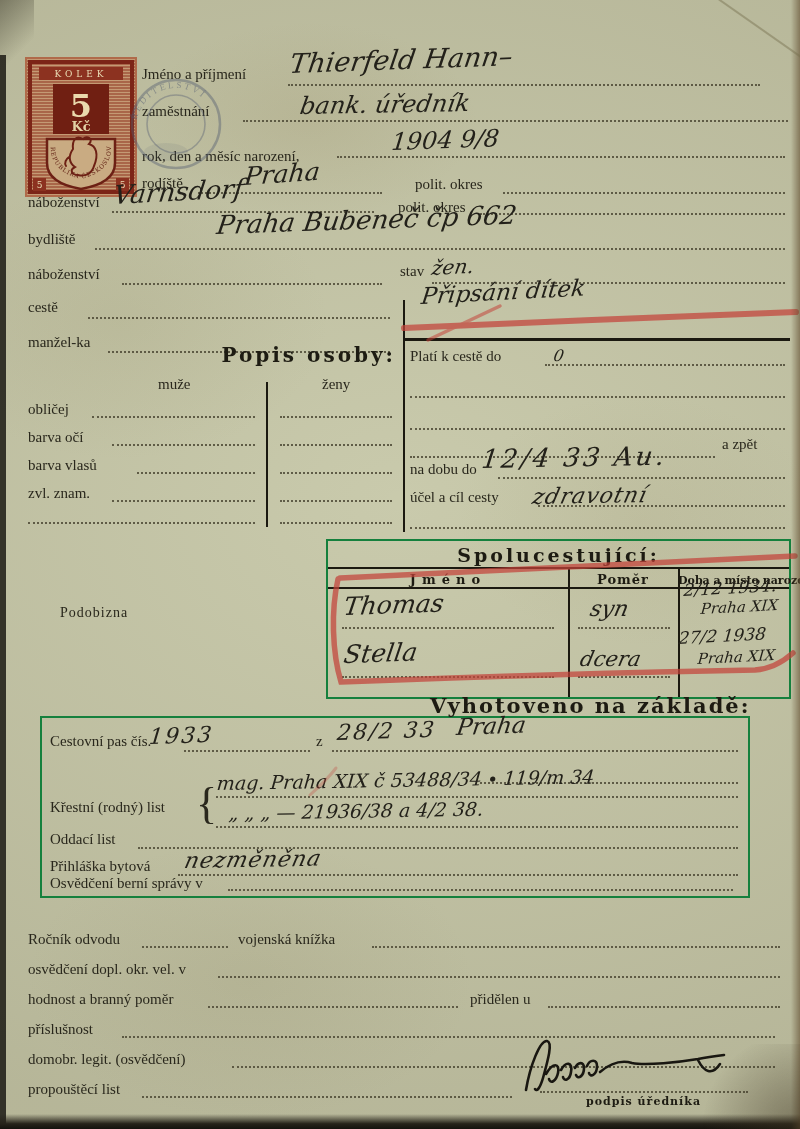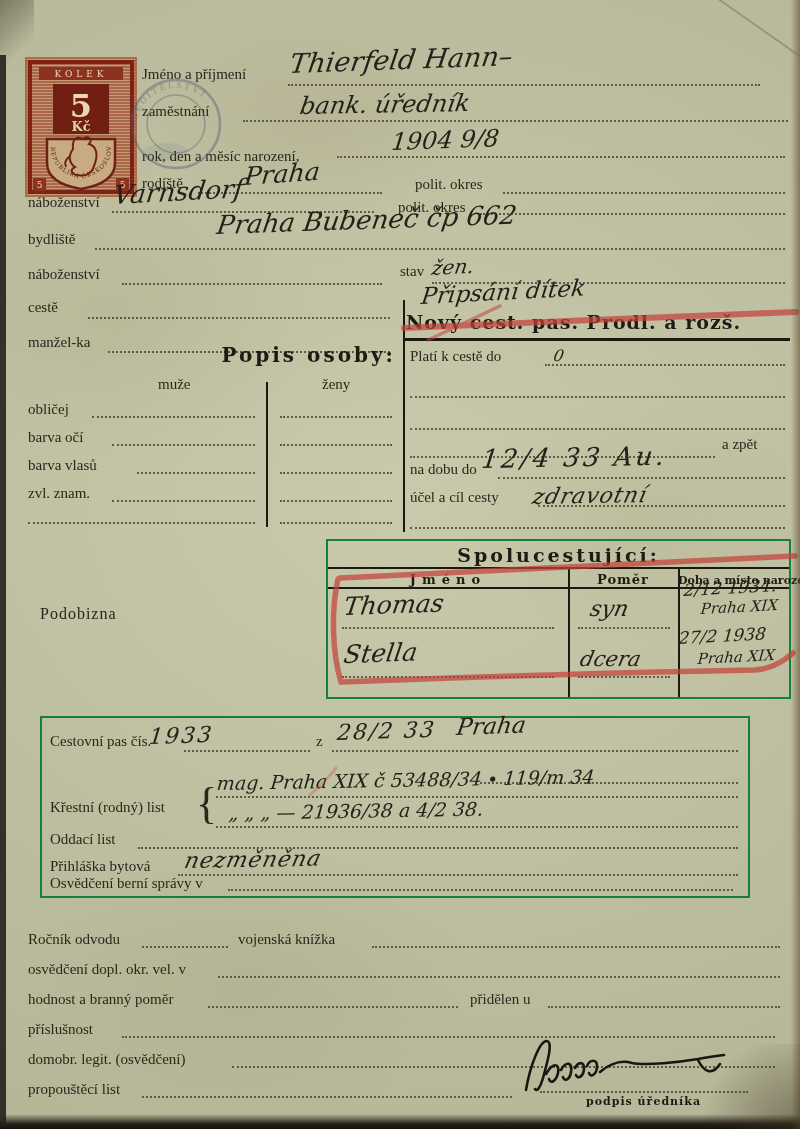"Nový cest. pas. Prodl. a" div.a { html: <div>Nový cest. pas. Prodl. a rozš.</div> -> none }
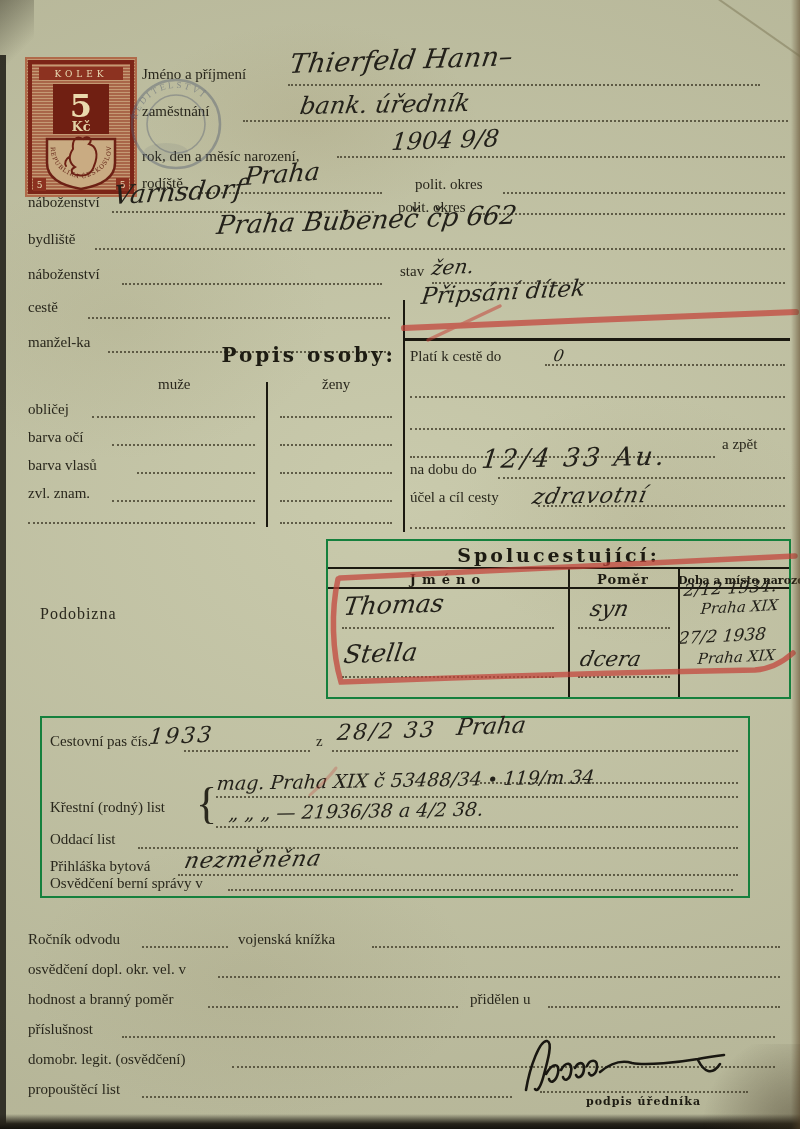"Podobizna" div.a { font-size: 16px -> 14px; left: 40px -> 60px }
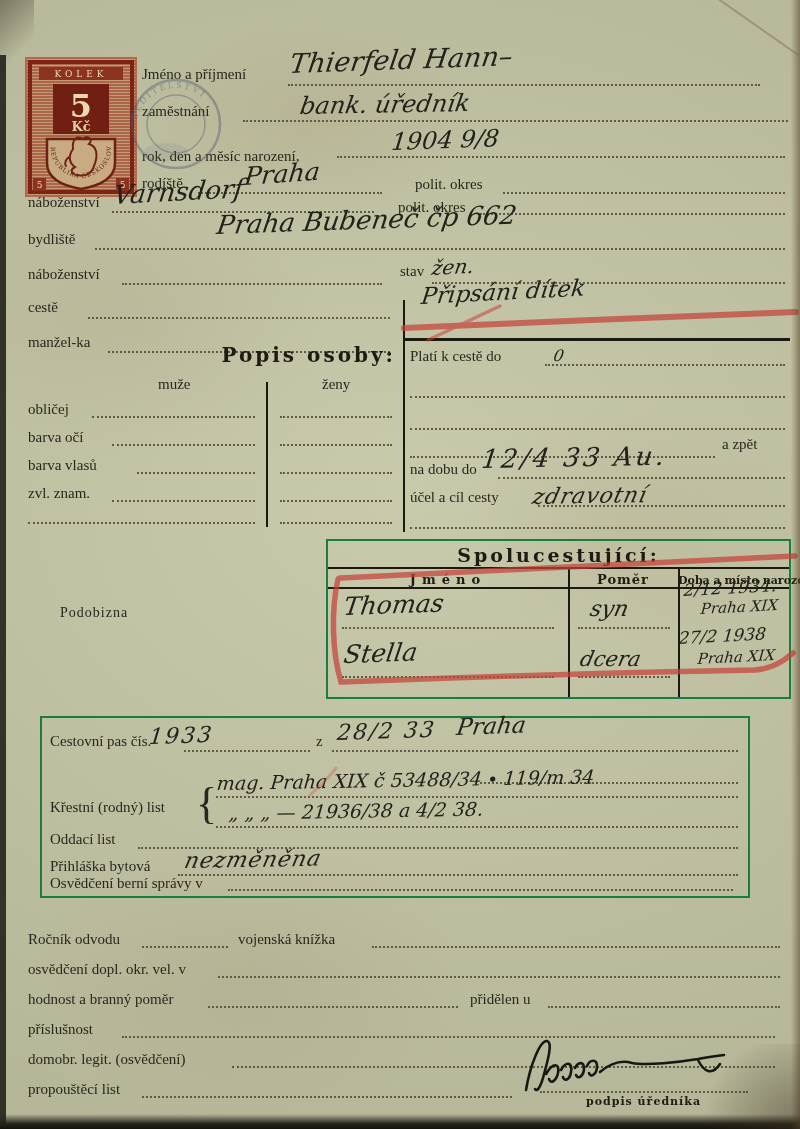"Vyhotoveno na základě:" div.a { html: none -> <div>Vyhotoveno na základě:</div> }
